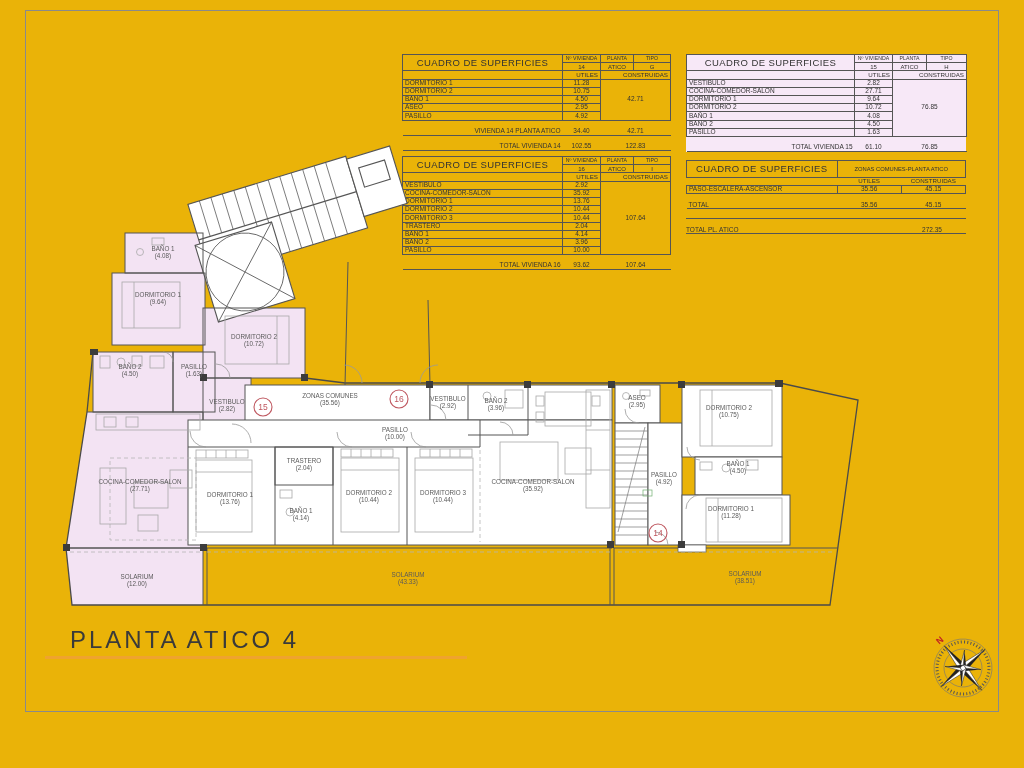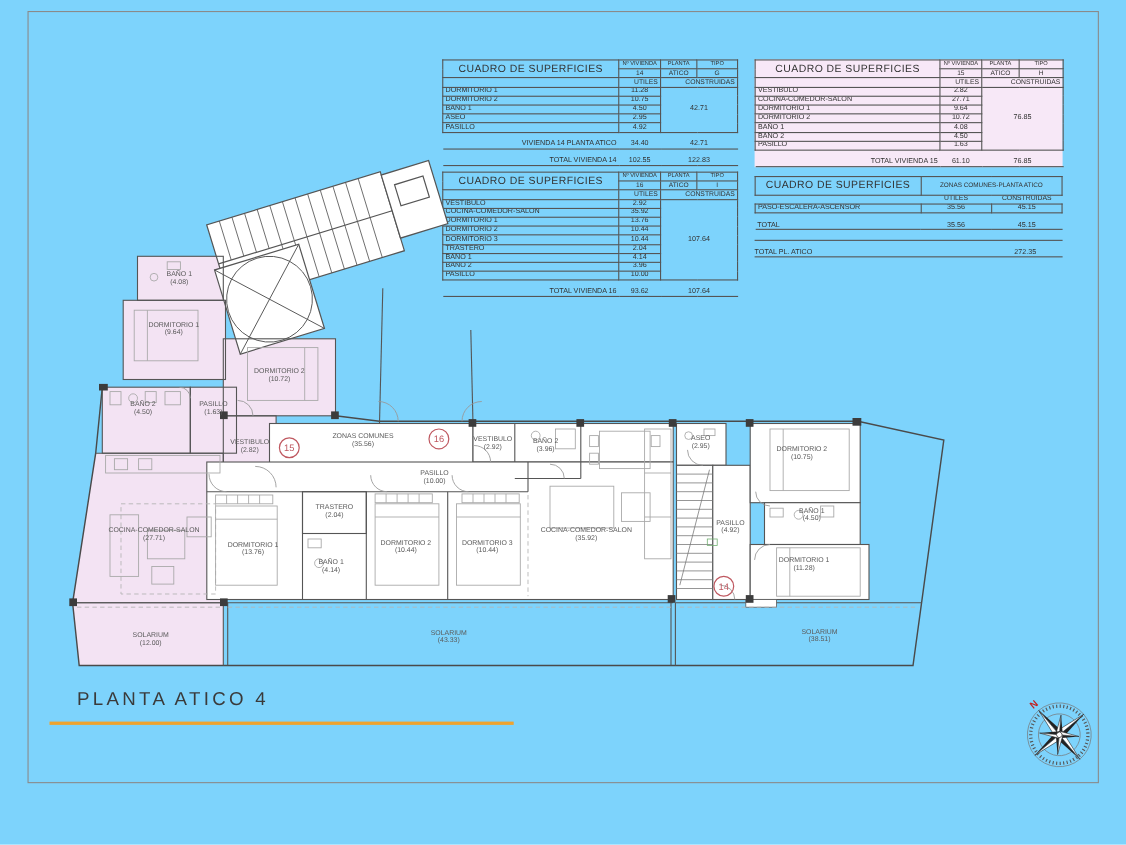"CUADRO DE SUPERFICIES" #page { background: #7dd3fc -> #eab308 }
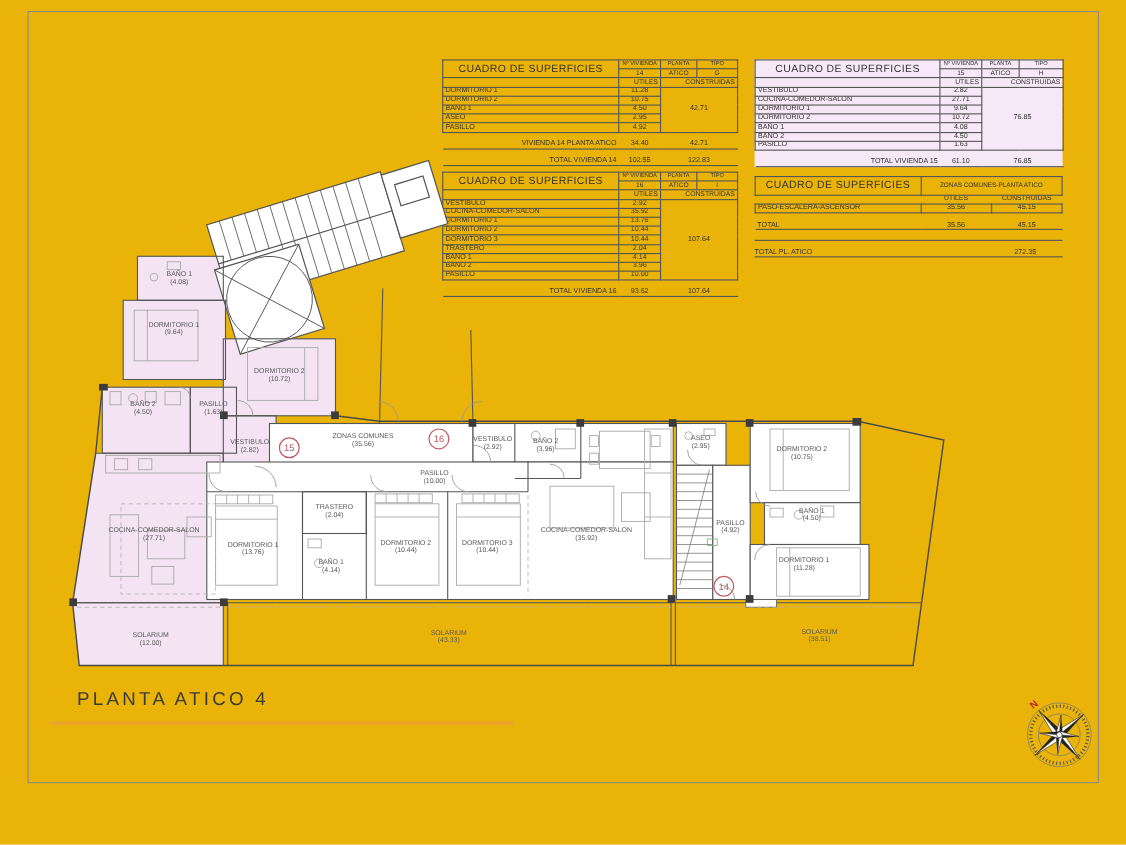"PLANTA ATICO 4" #planTitle { font-size: 17px -> 24px }
